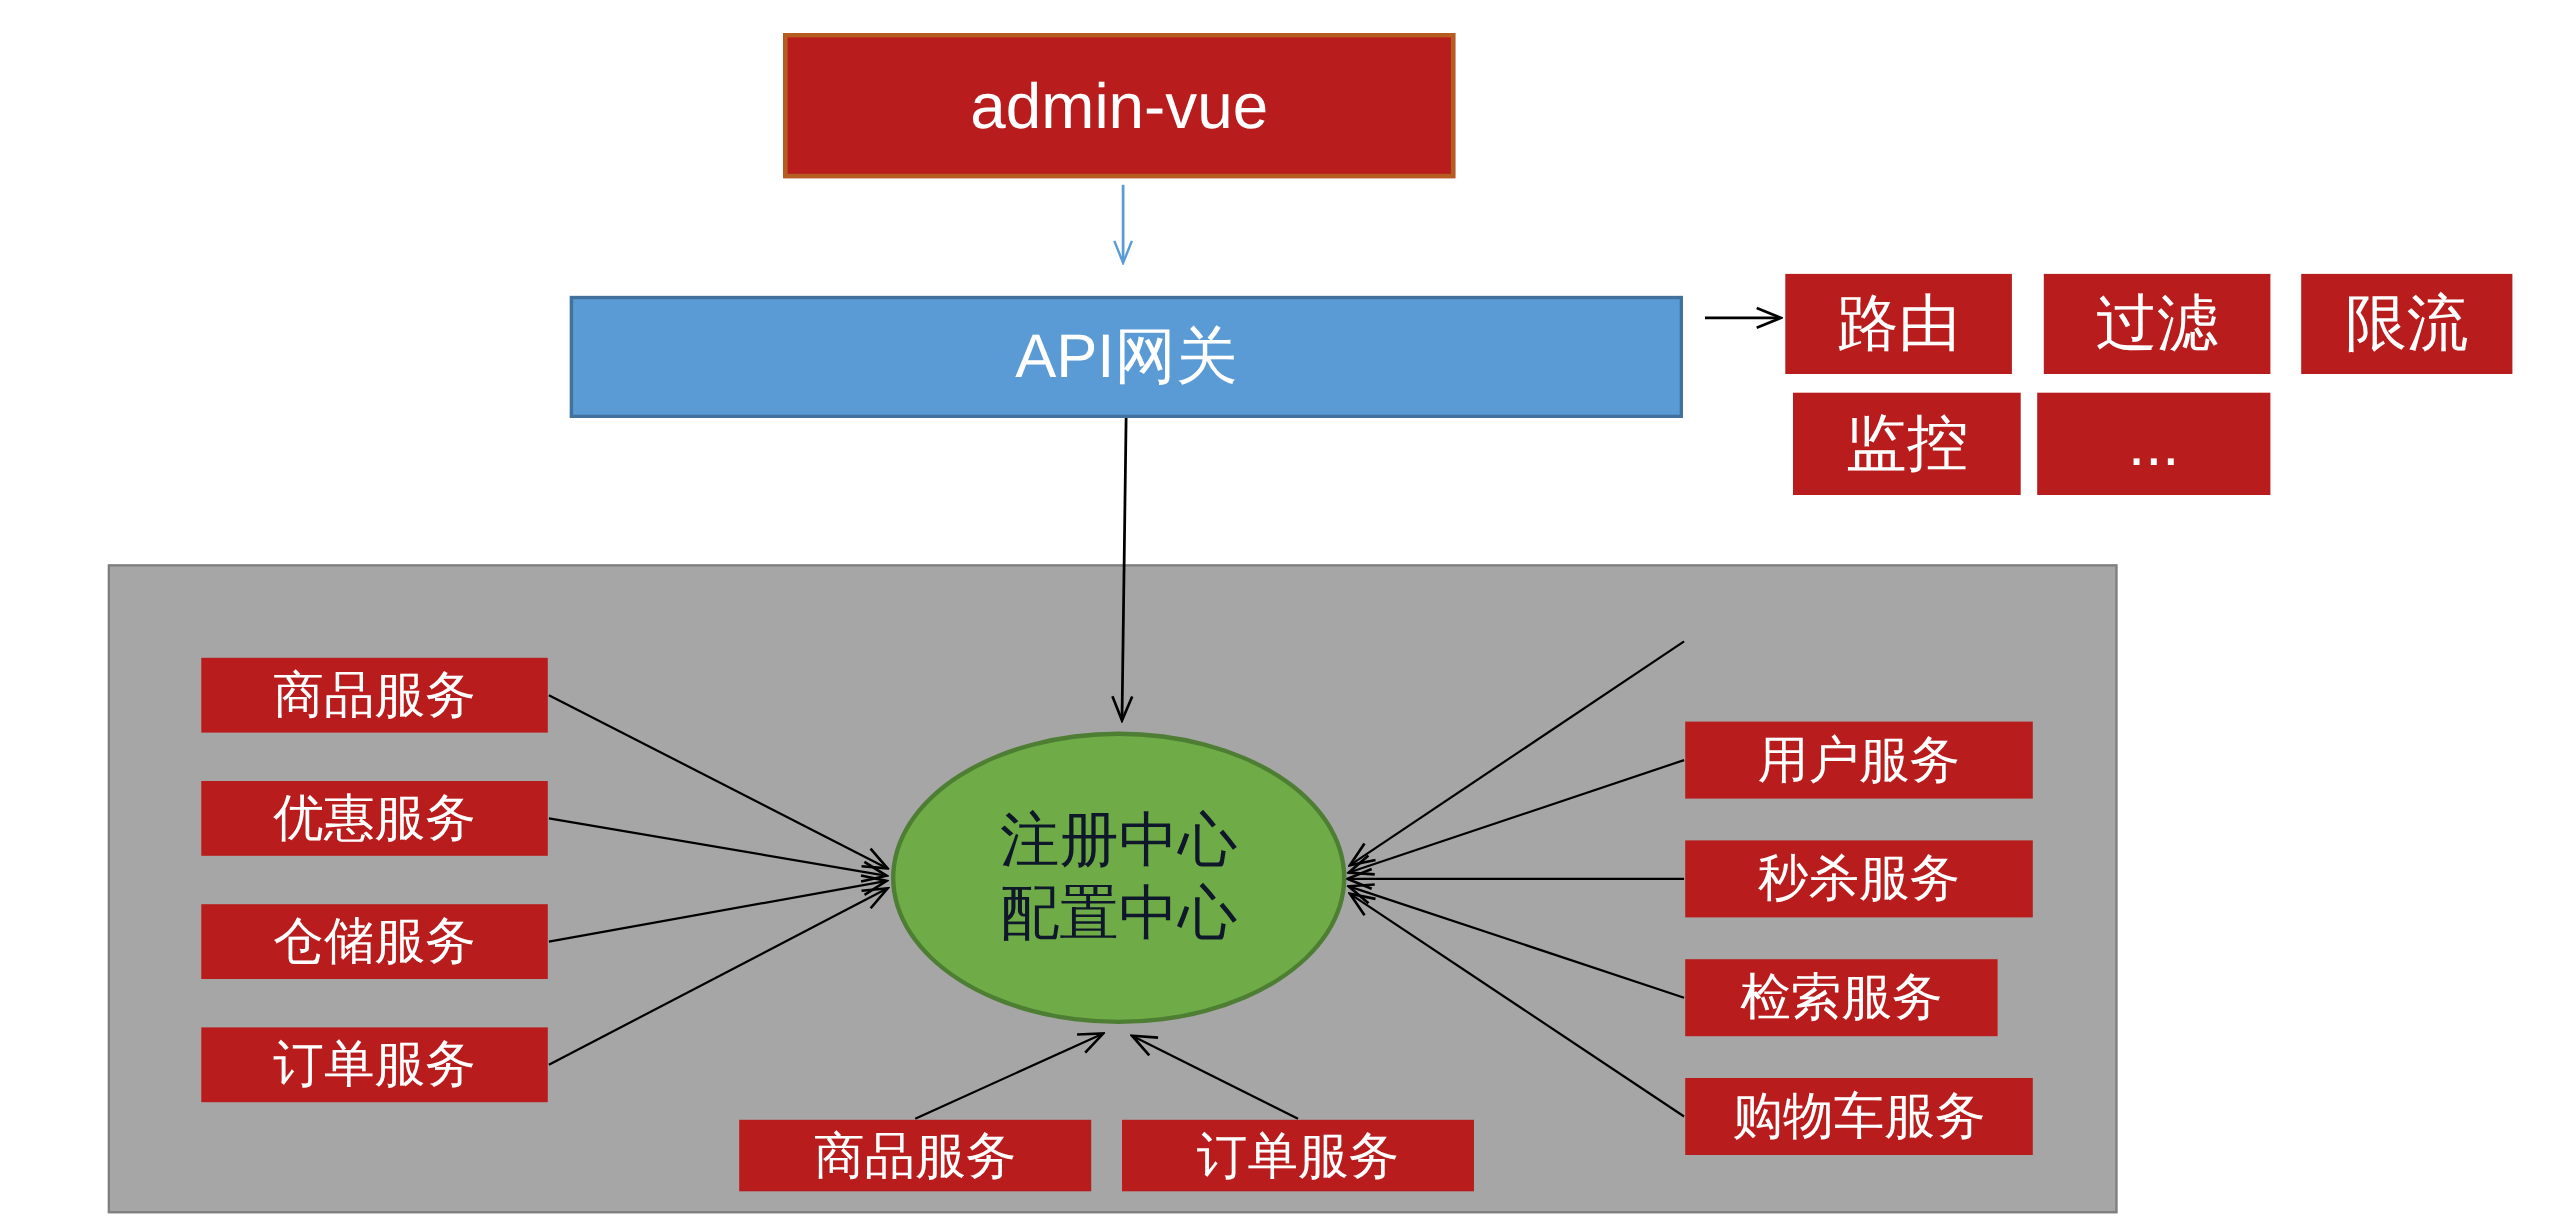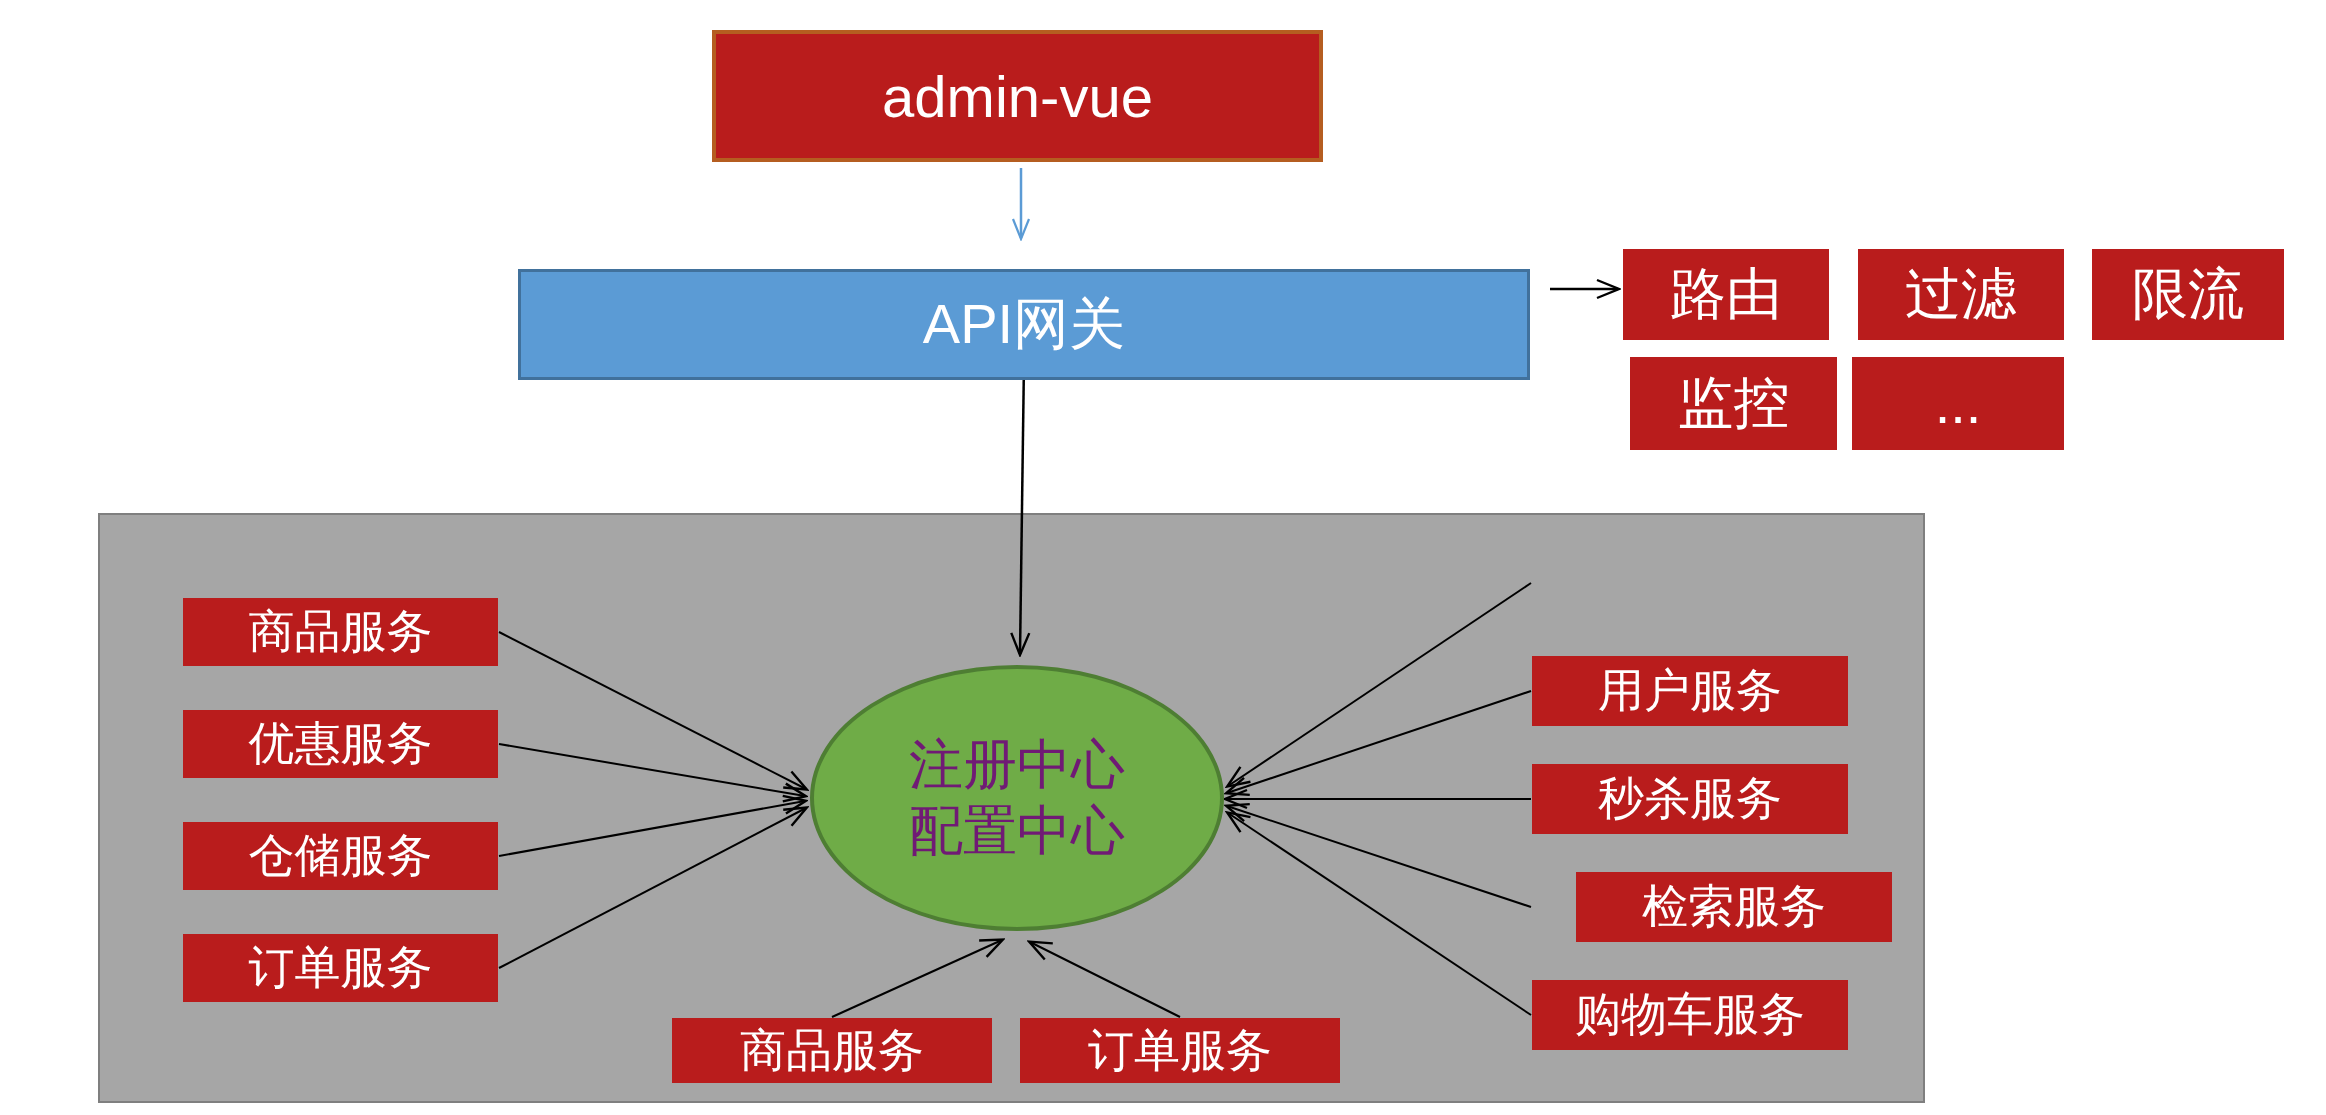"注册中心" .registry-node { color: #701a75 -> #0f172a }
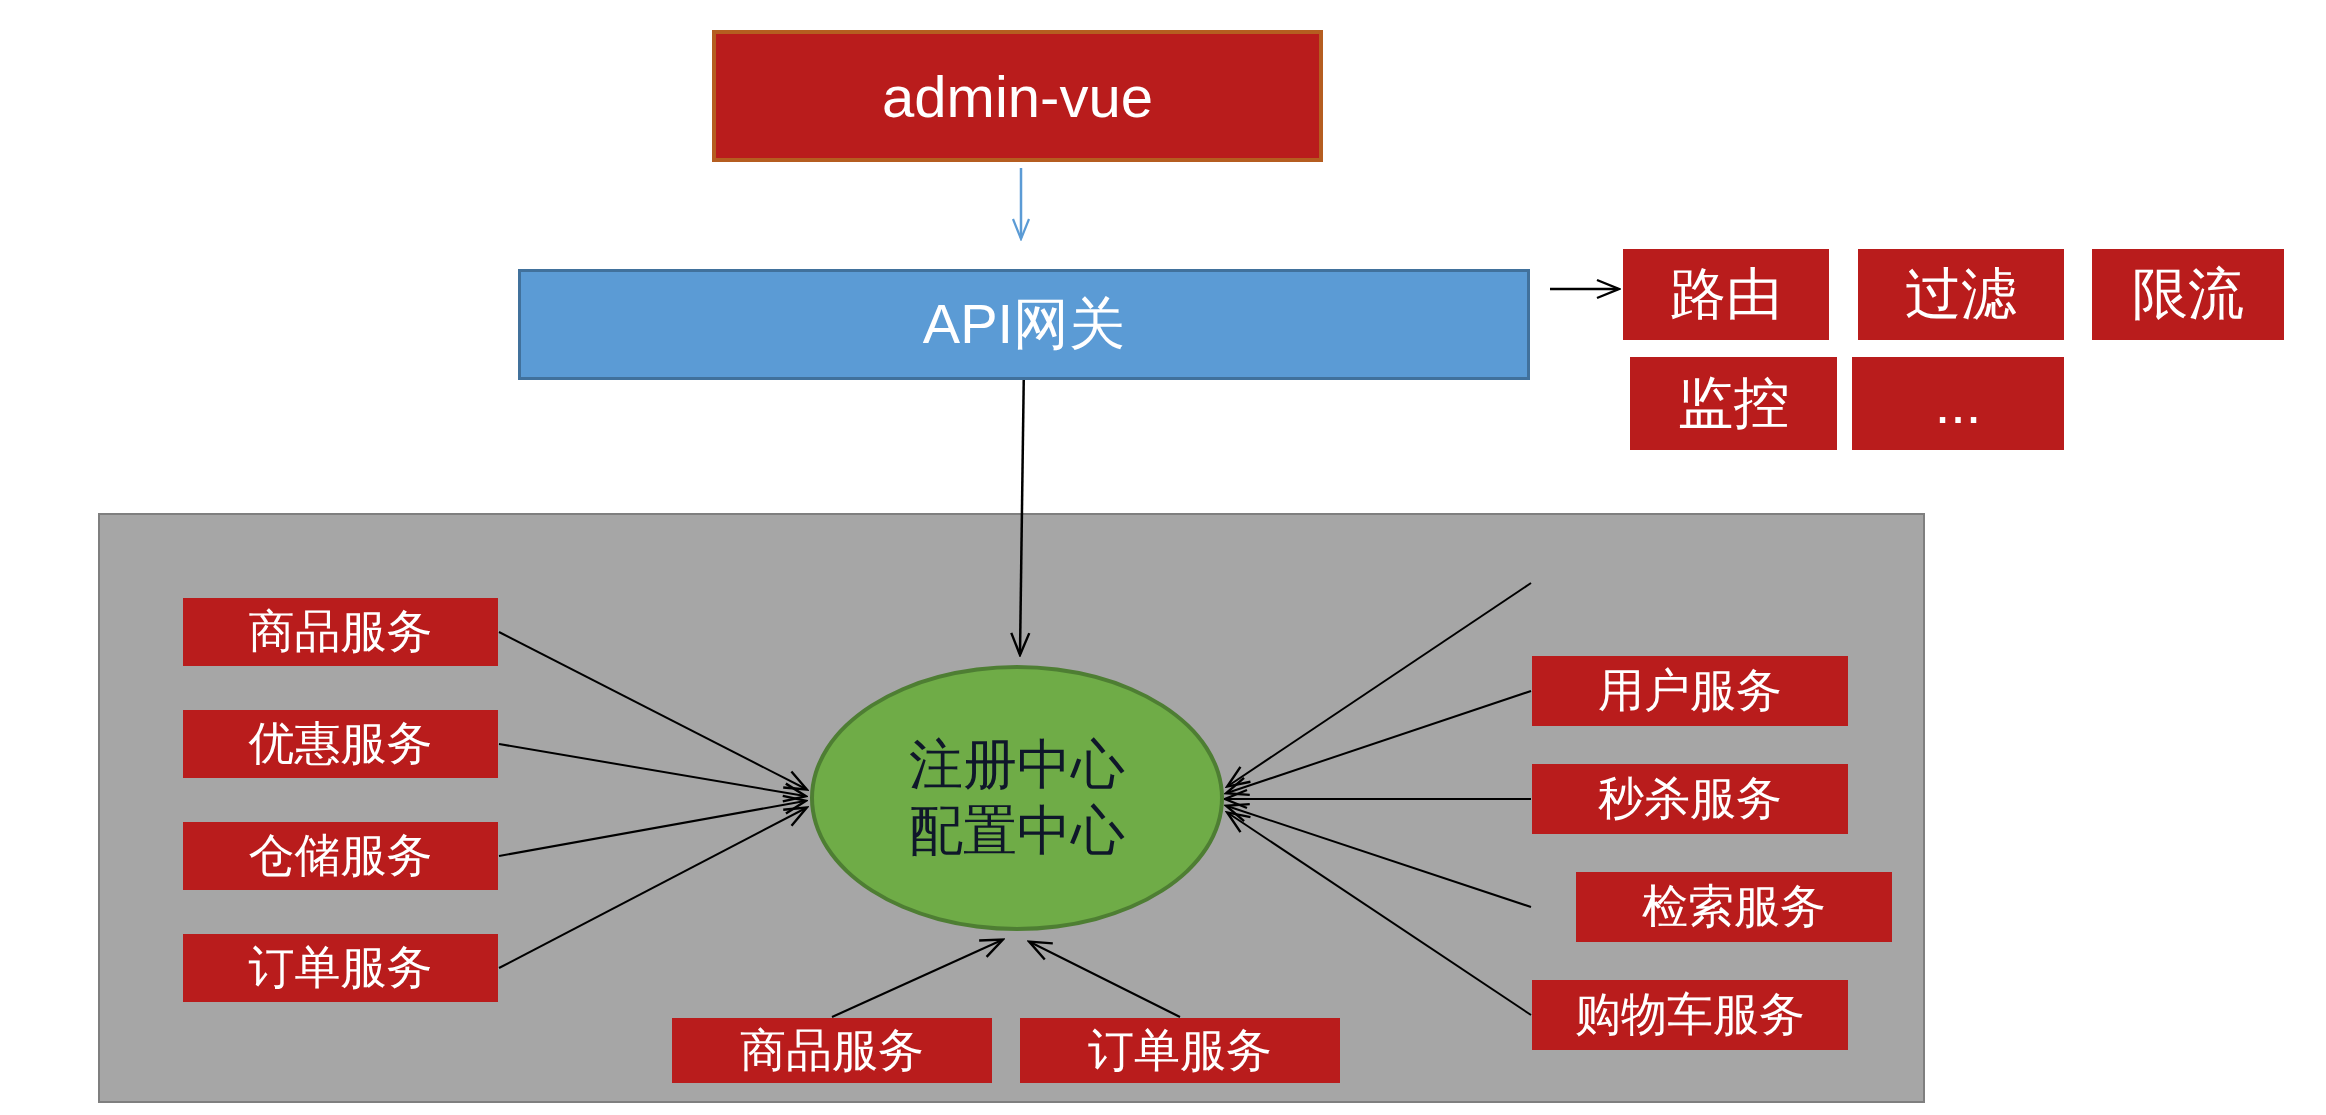"检索服务" div.abs { left: 1576px -> 1532px; width: 316px -> 284px }
